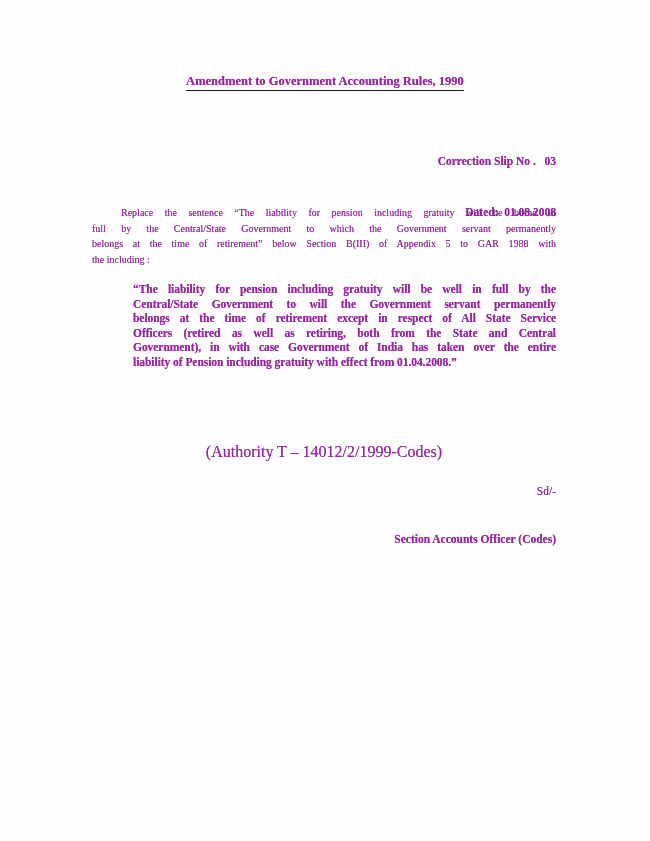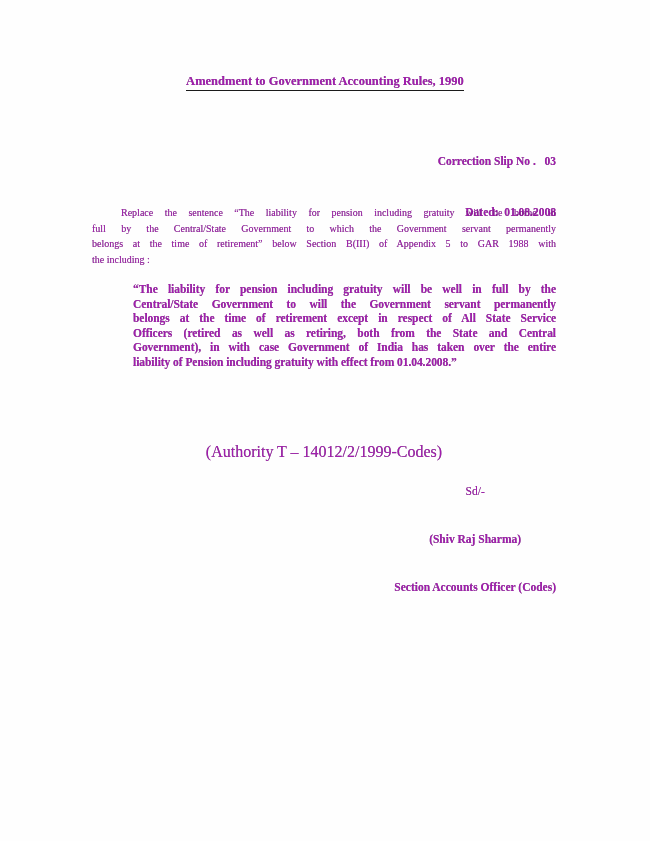"Sd/-" .signature { text-align: center -> right }
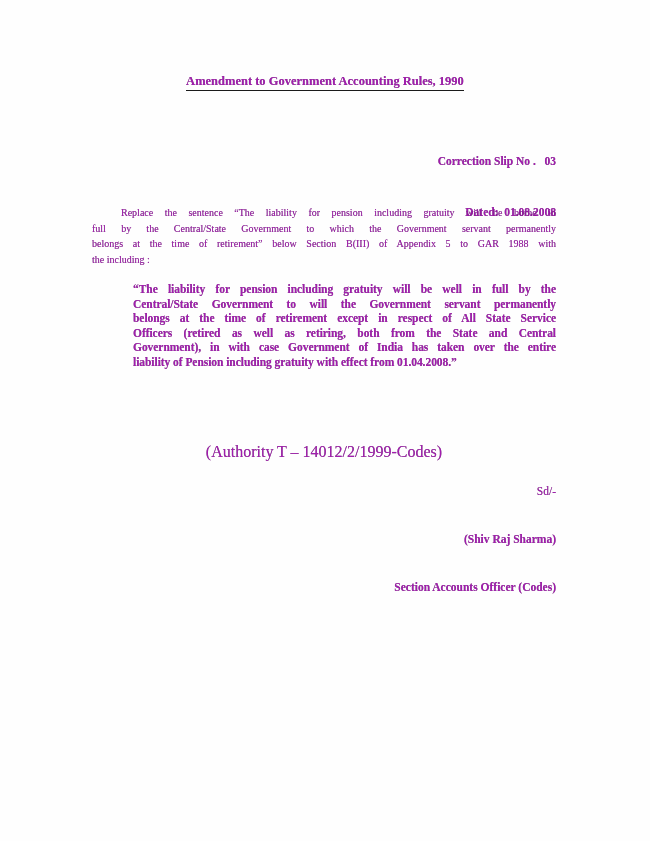"(Shiv Raj Sharma)" div.bold { html: <div>(Shiv Raj Sharma)</div> -> none }
